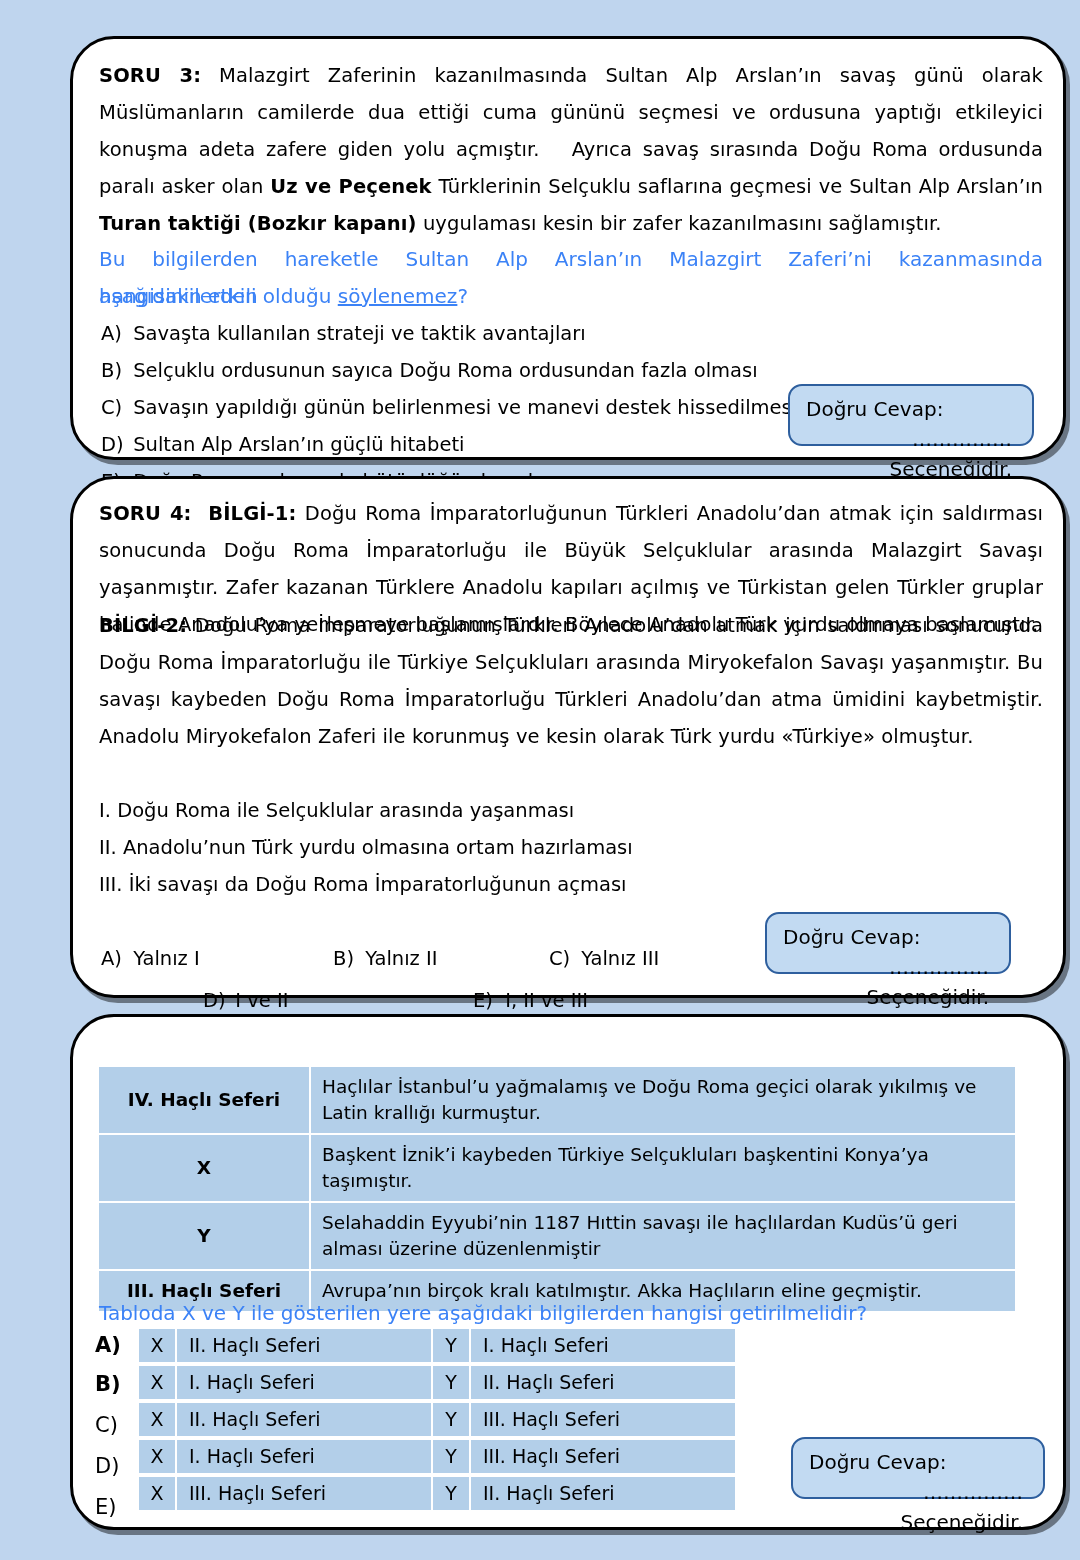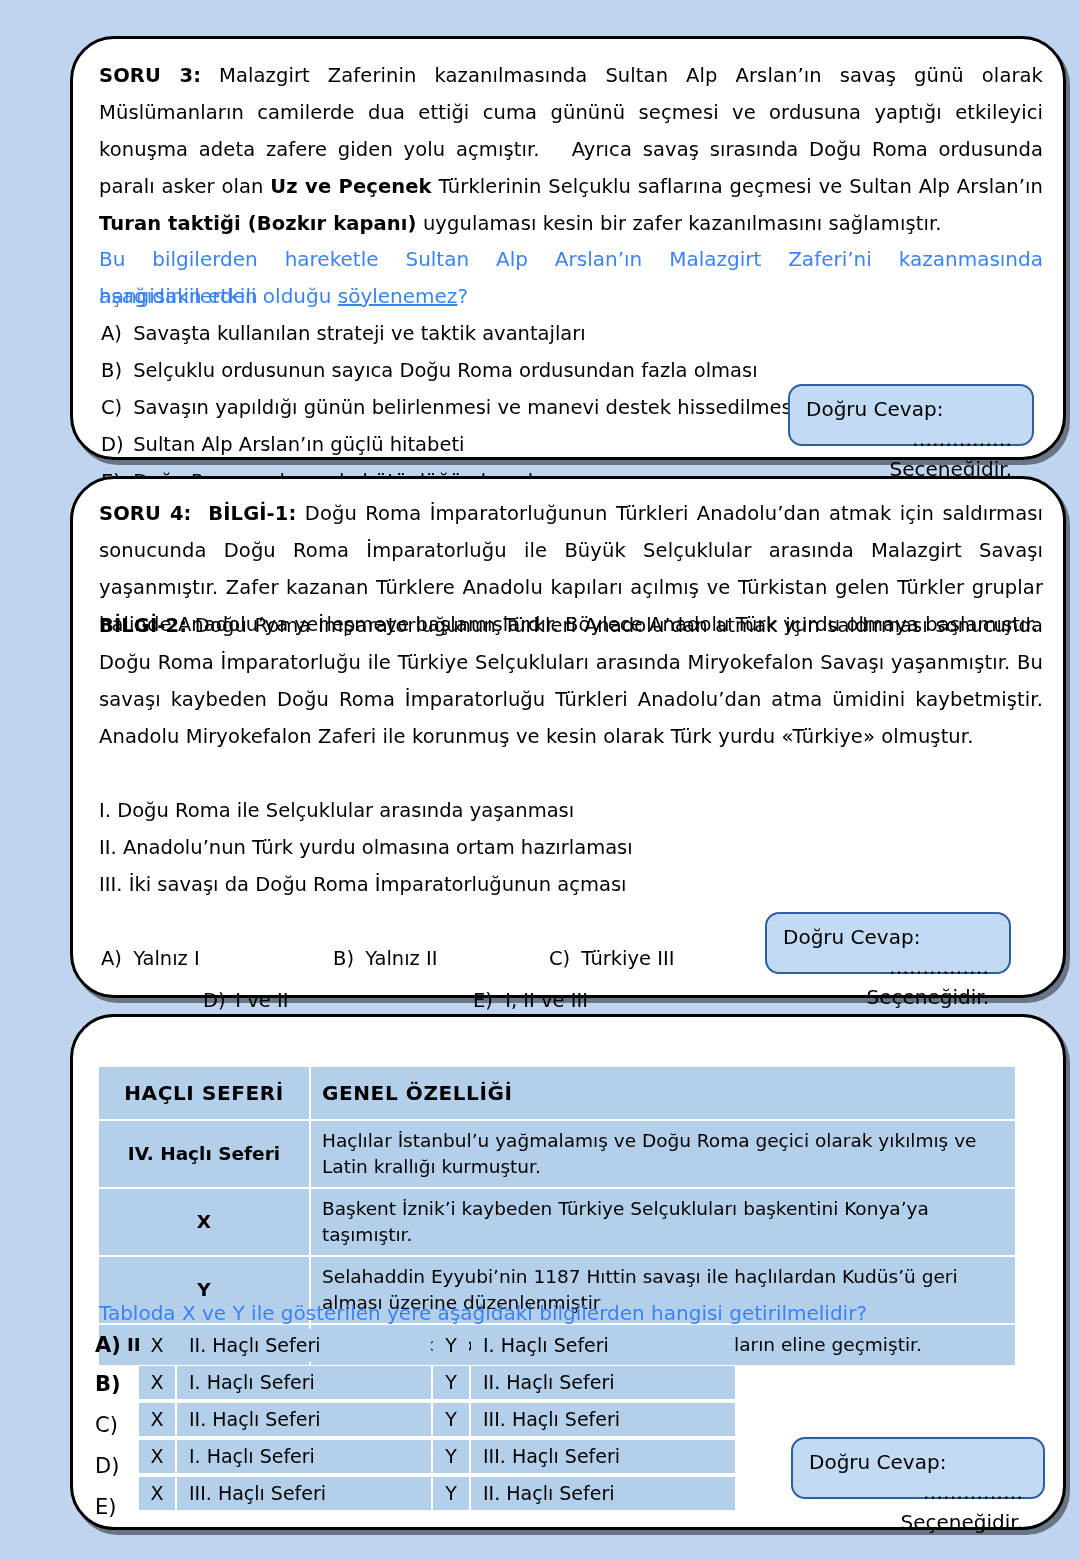"Türkiye III" span { text: Türkiye -> Yalnız }
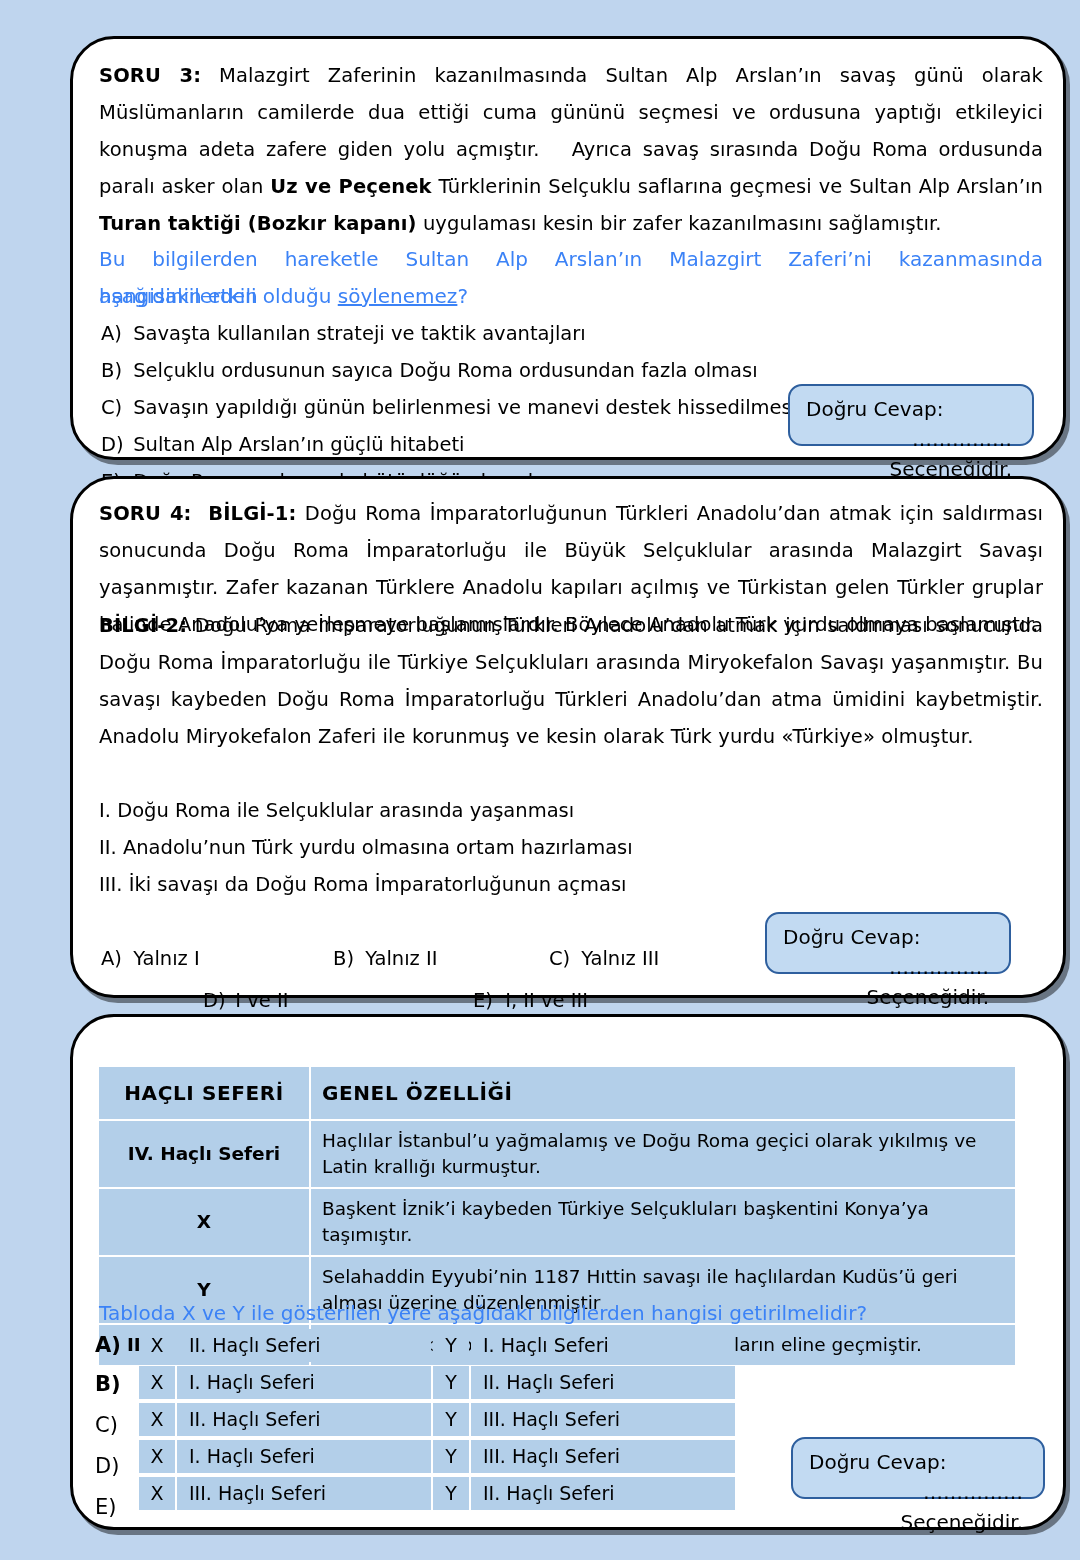"HAÇLI SEFERİ" tr { html: <tr> <td>HAÇLI SEFERİ</td> <td>GENEL ÖZELLİĞİ</td> </tr> -> none }
